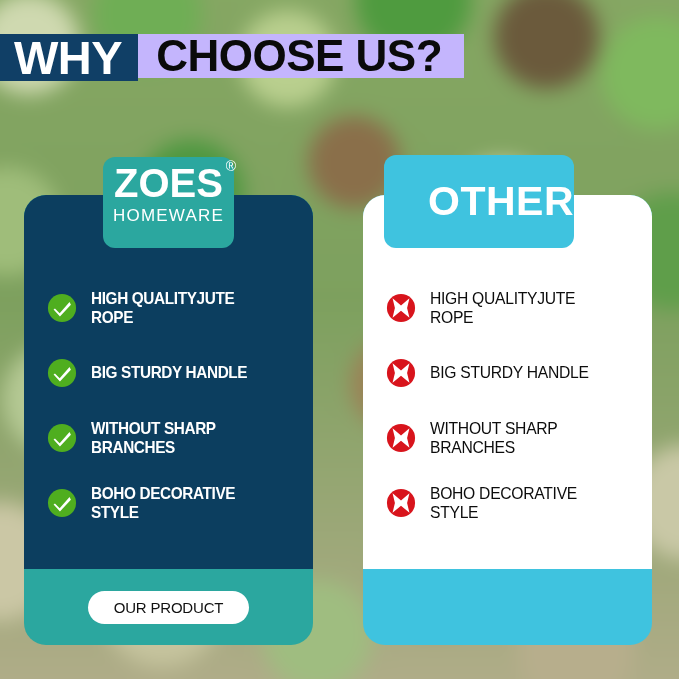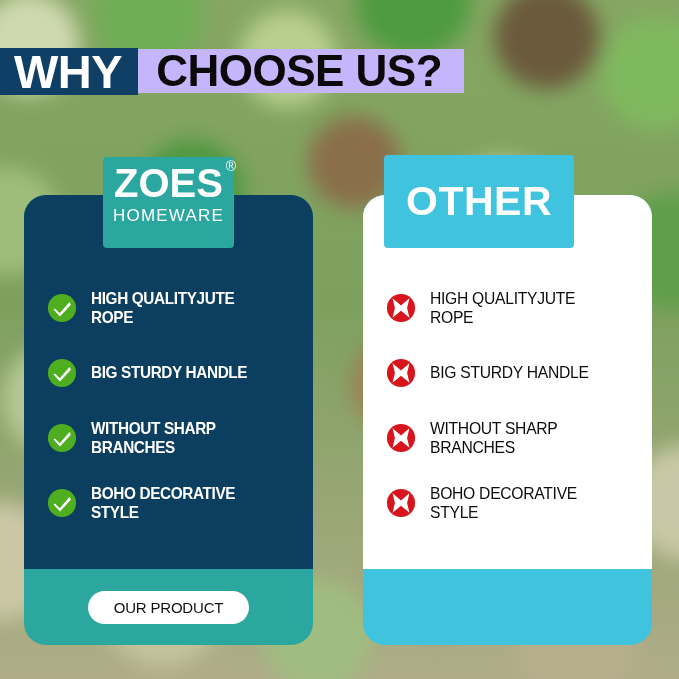"WHY" #header { align-items: center -> flex-start }
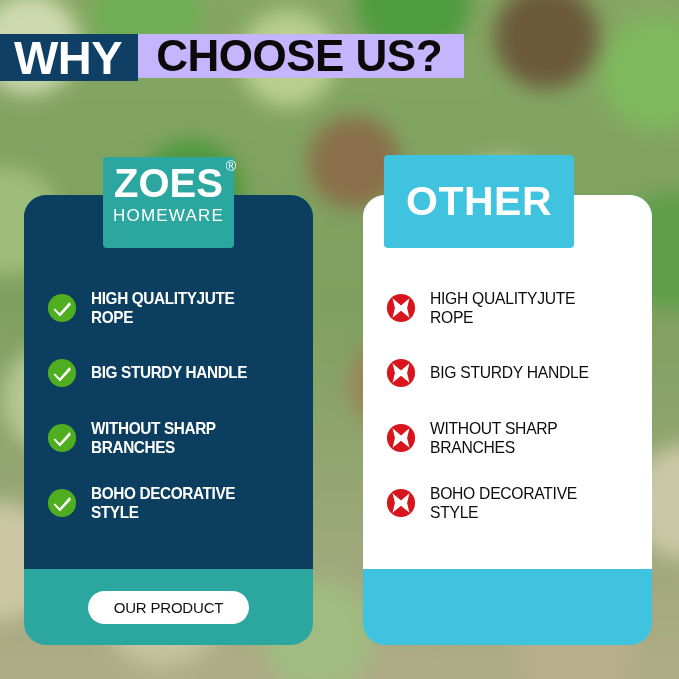"ZOES" .badge { border-radius: 4px -> 12px }
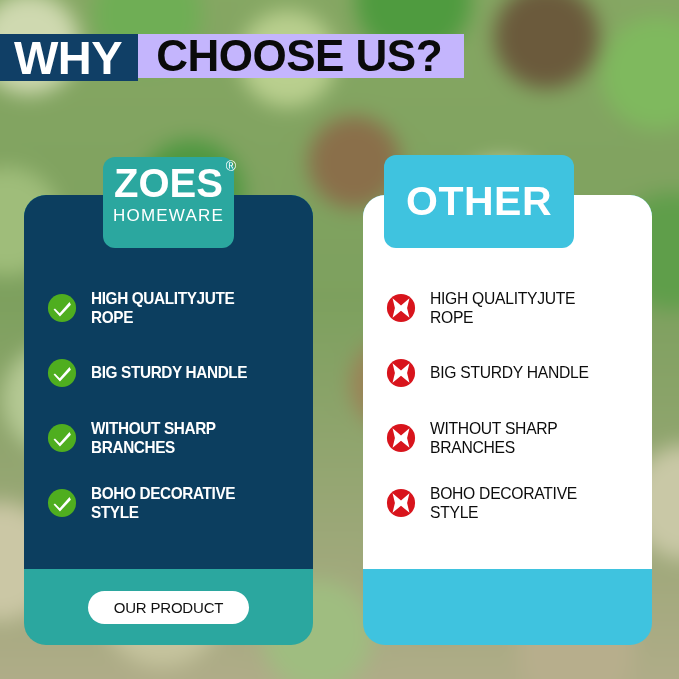"OTHER" #badge-other { justify-content: center -> flex-end }
